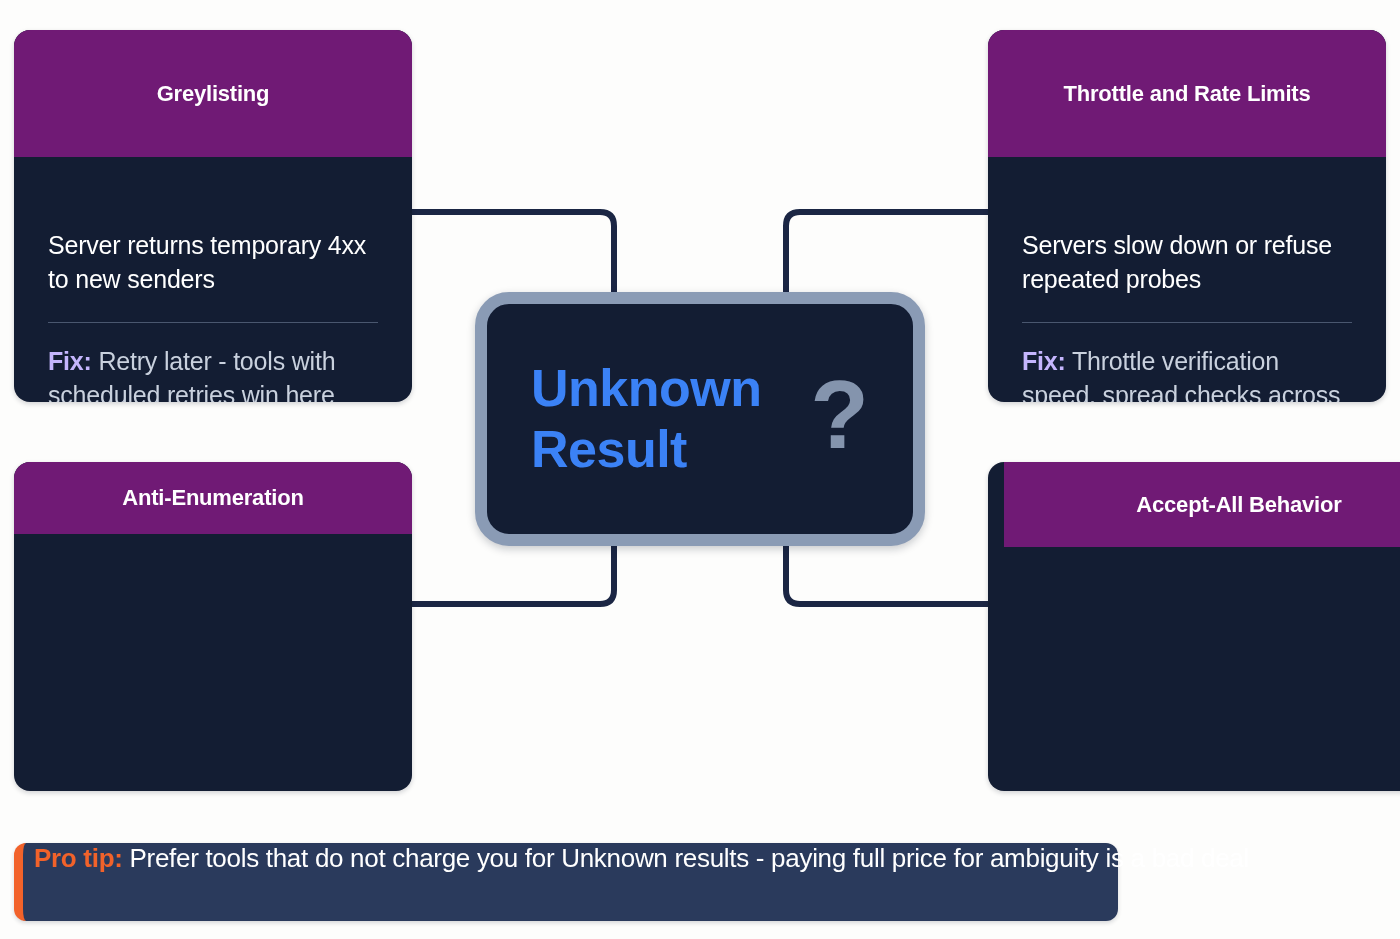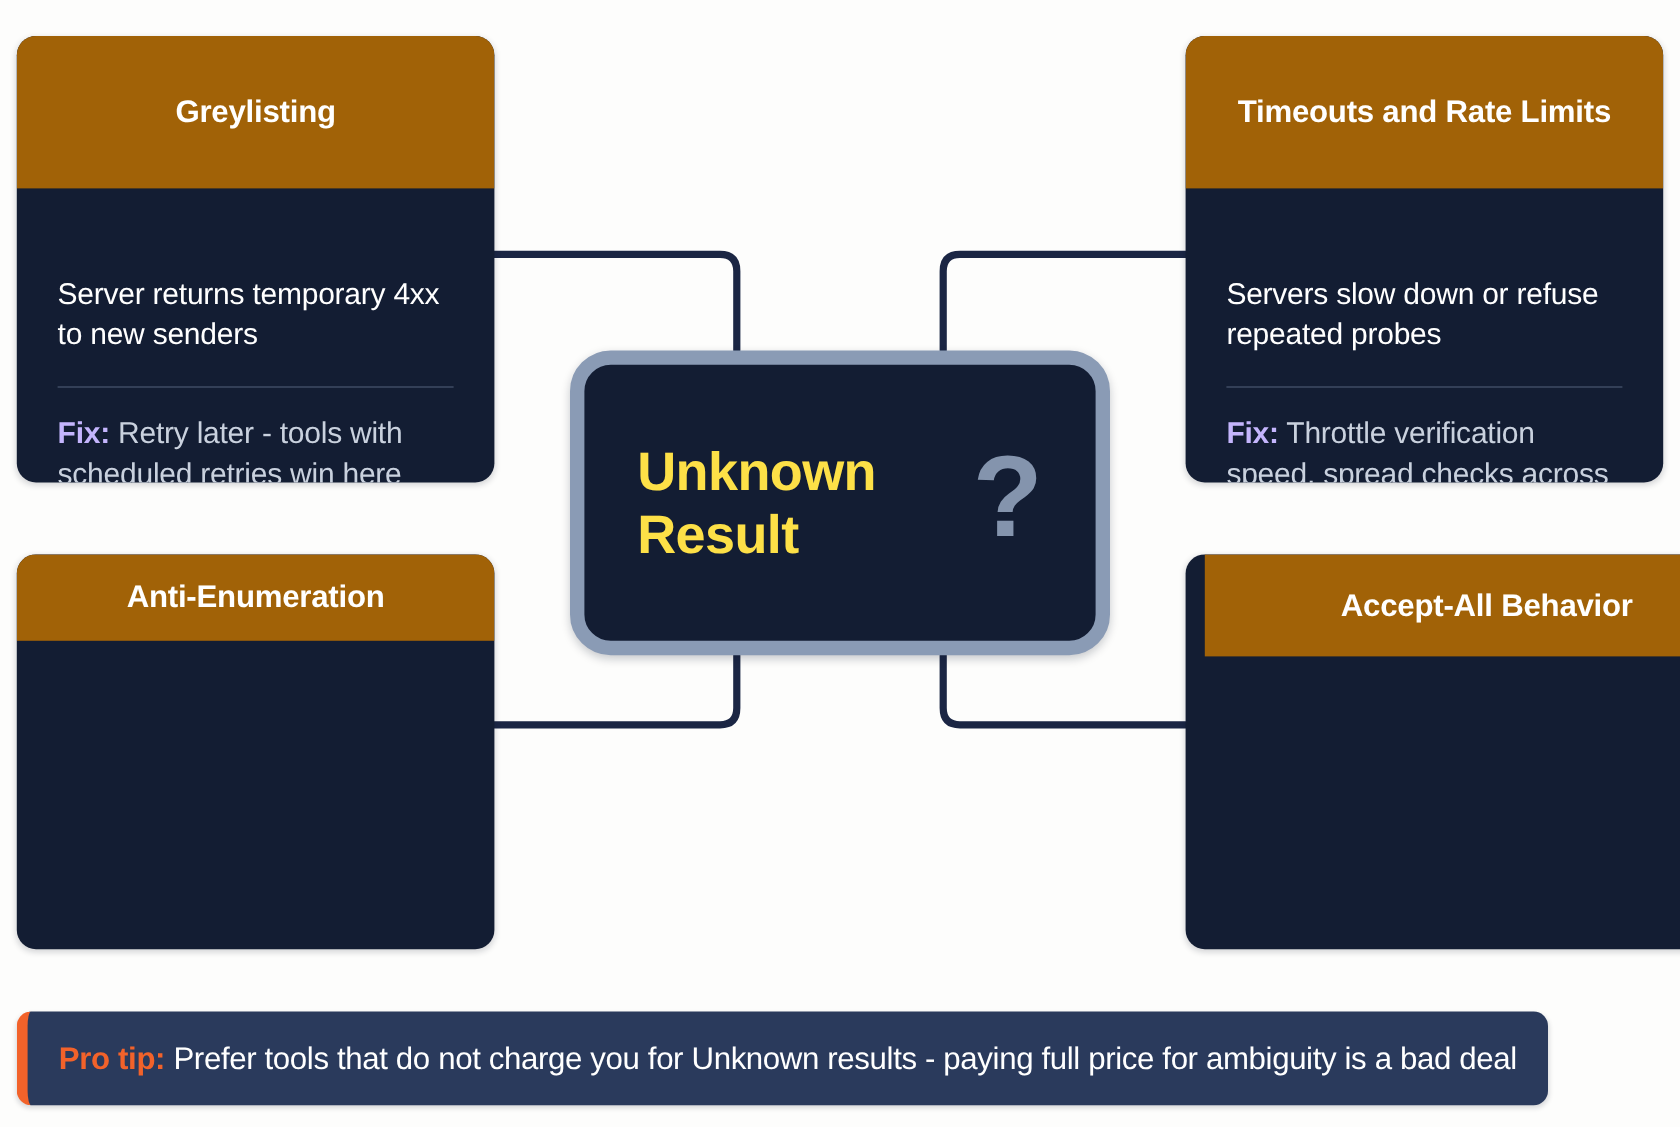"Greylisting" .card-header { background: #a16207 -> #701a75; font-size: 26px -> 22px }
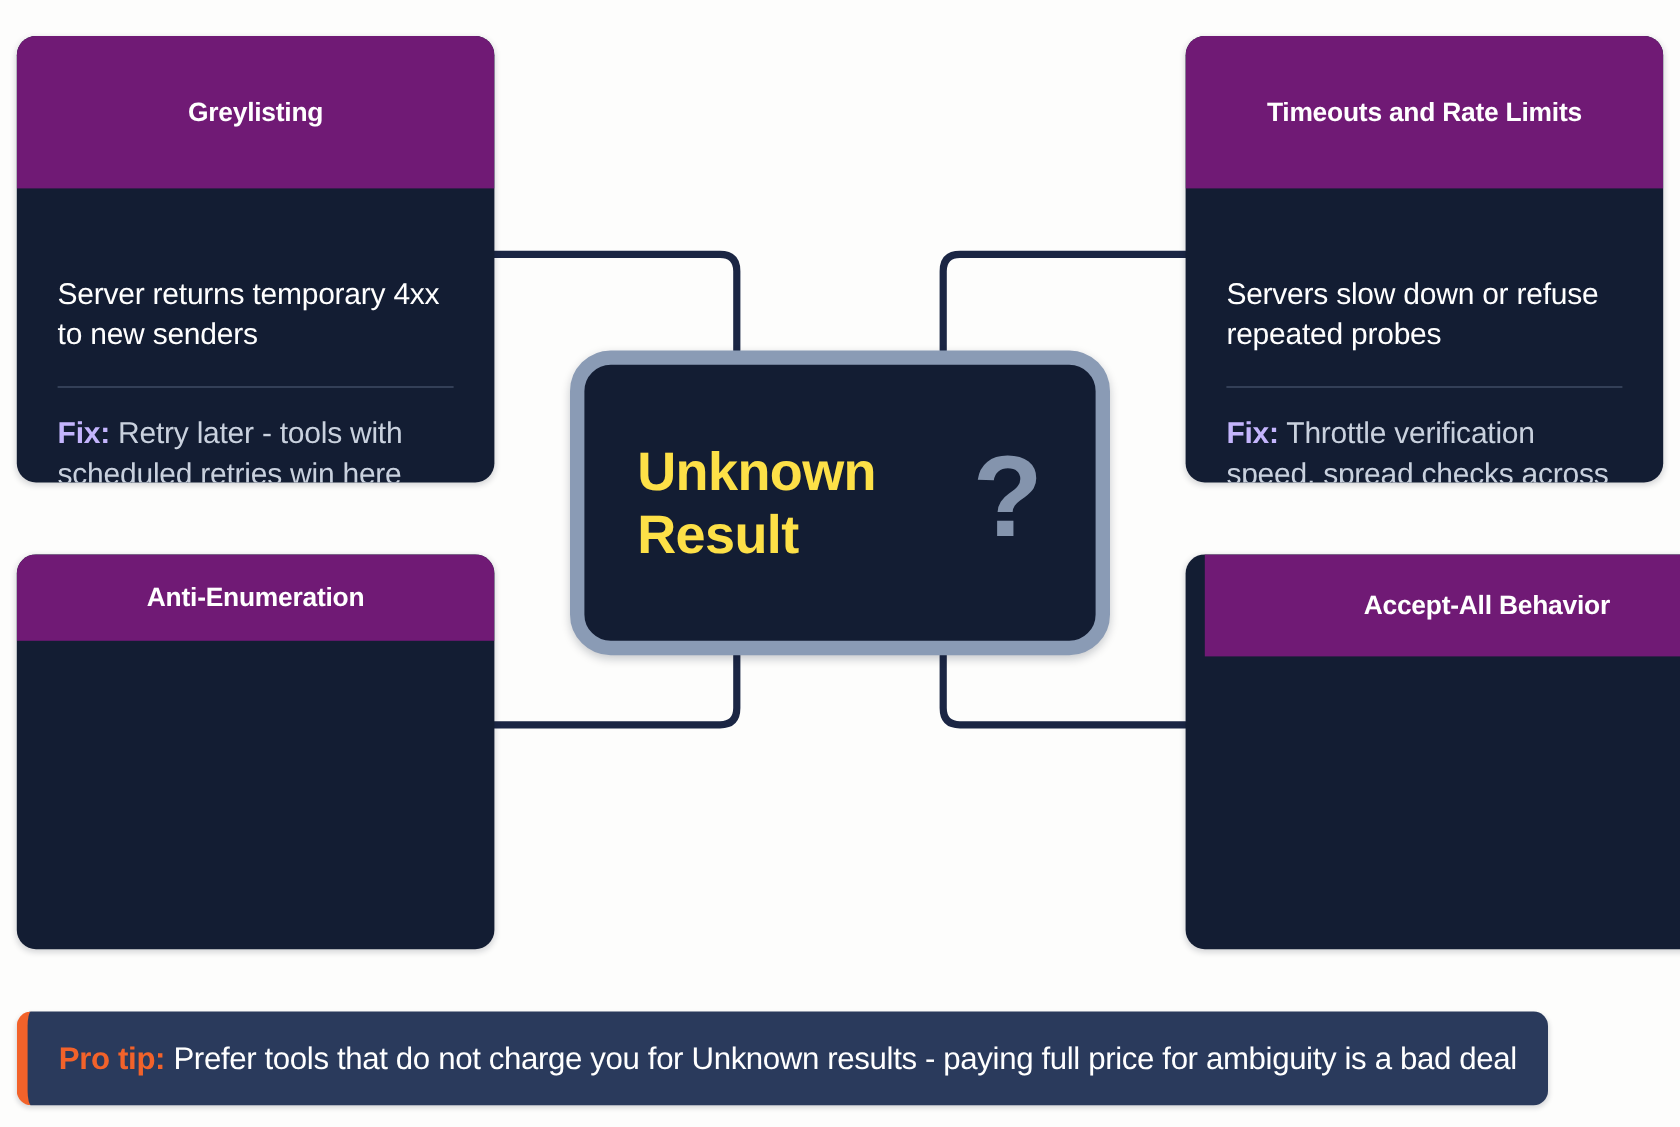"Timeouts and Rate Limits" div.card-header { text: Timeouts -> Throttle }
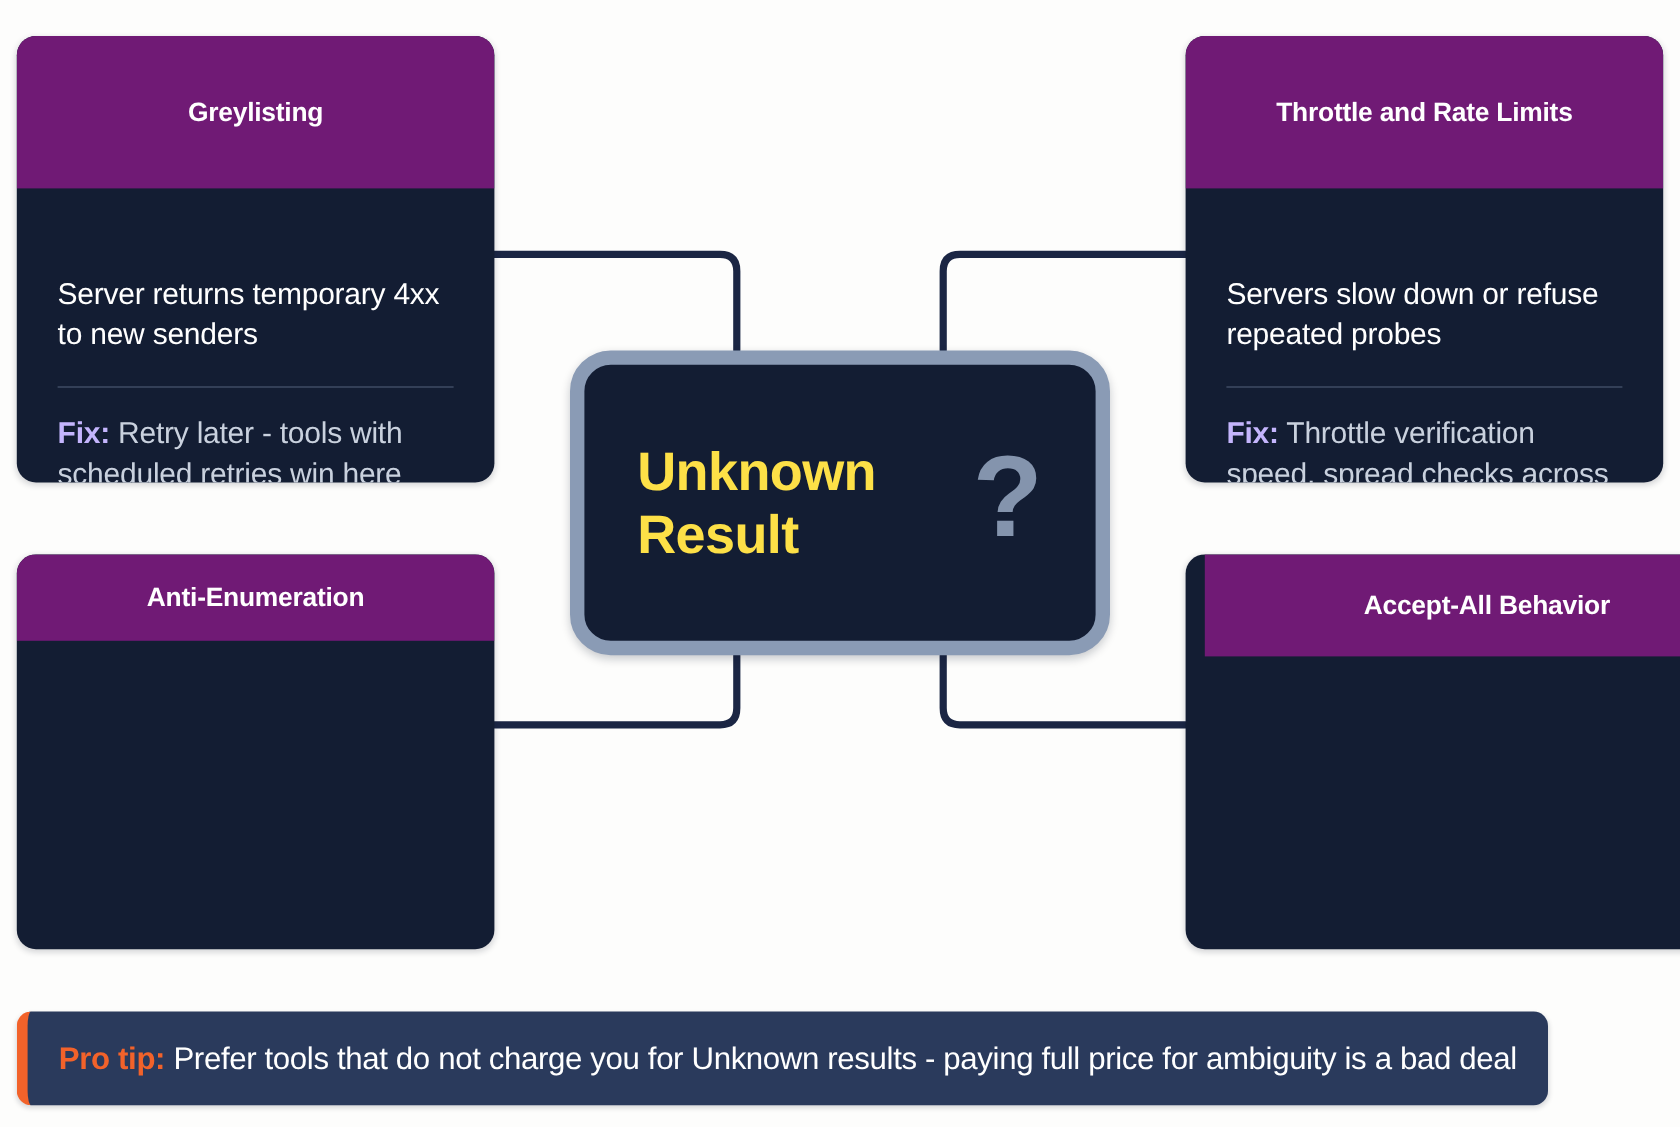"Unknown" #center-title { color: #fde047 -> #3b82f6; font-size: 45px -> 52px }
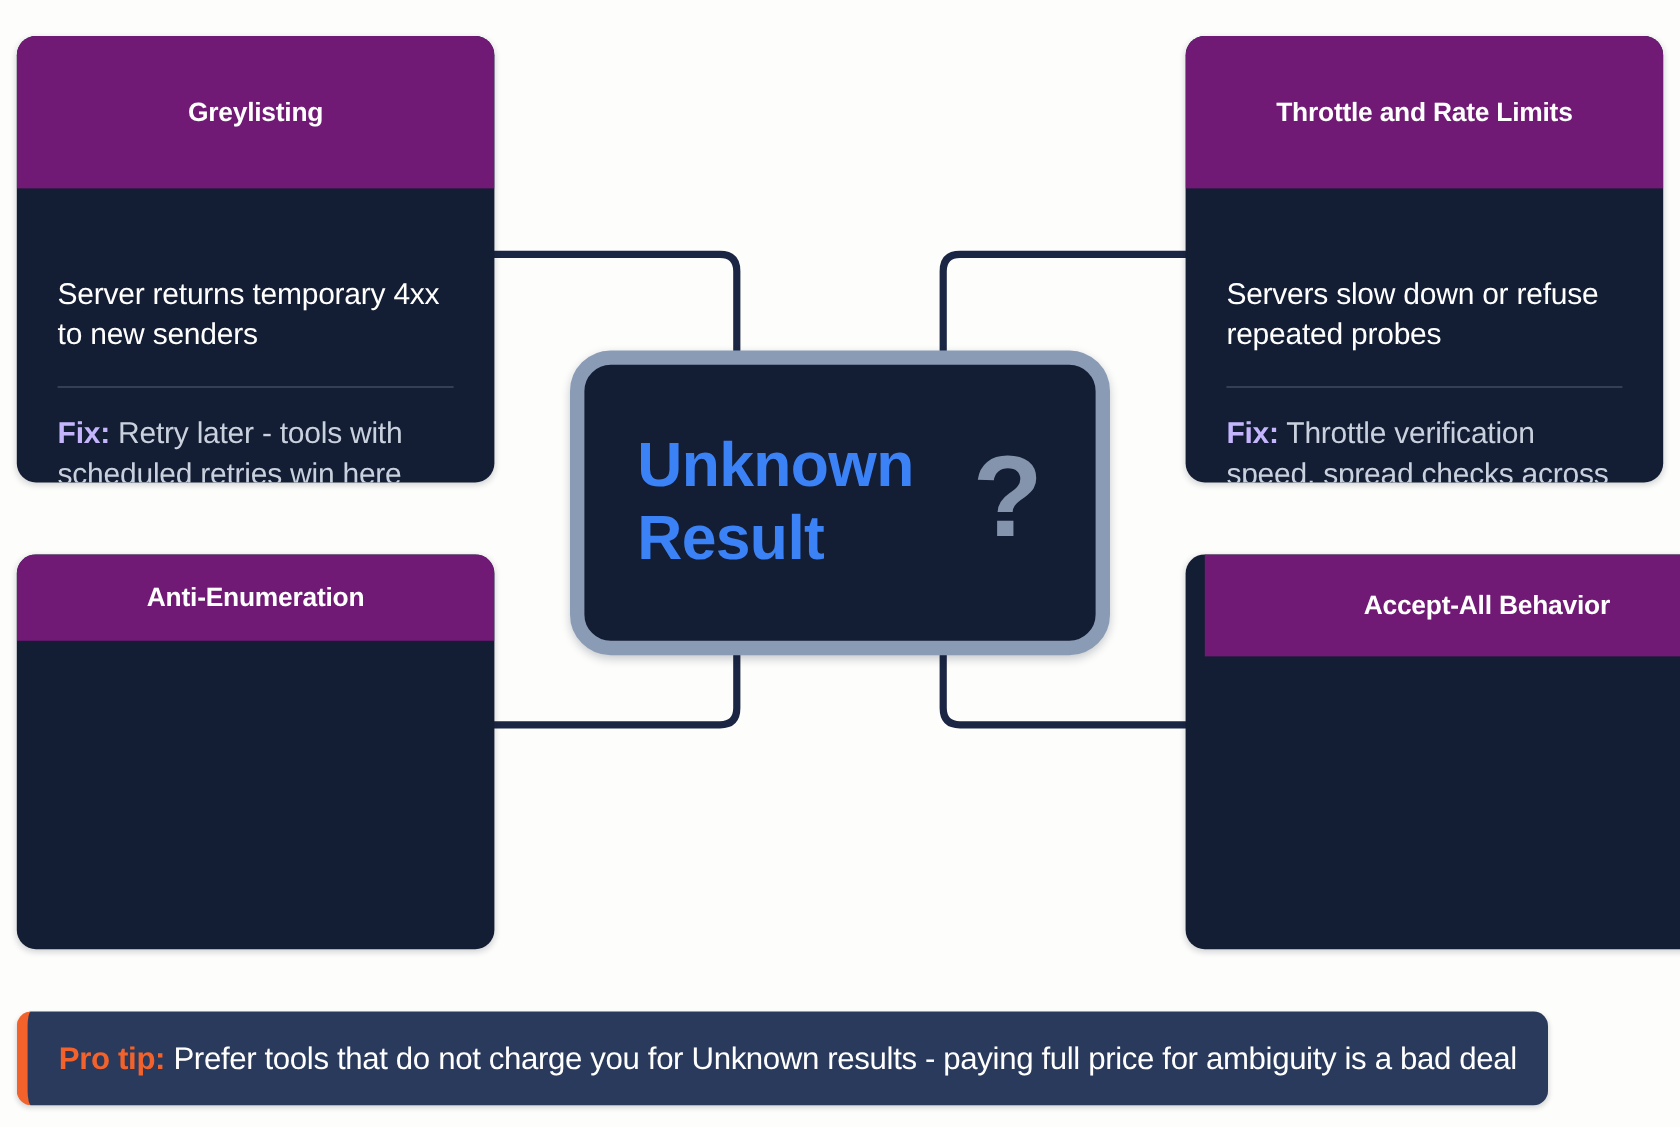"Pro tip: Prefer tools that" #pro-tip { align-items: center -> none; padding-left: 26px -> 11px; width: 1276px -> 1104px }
